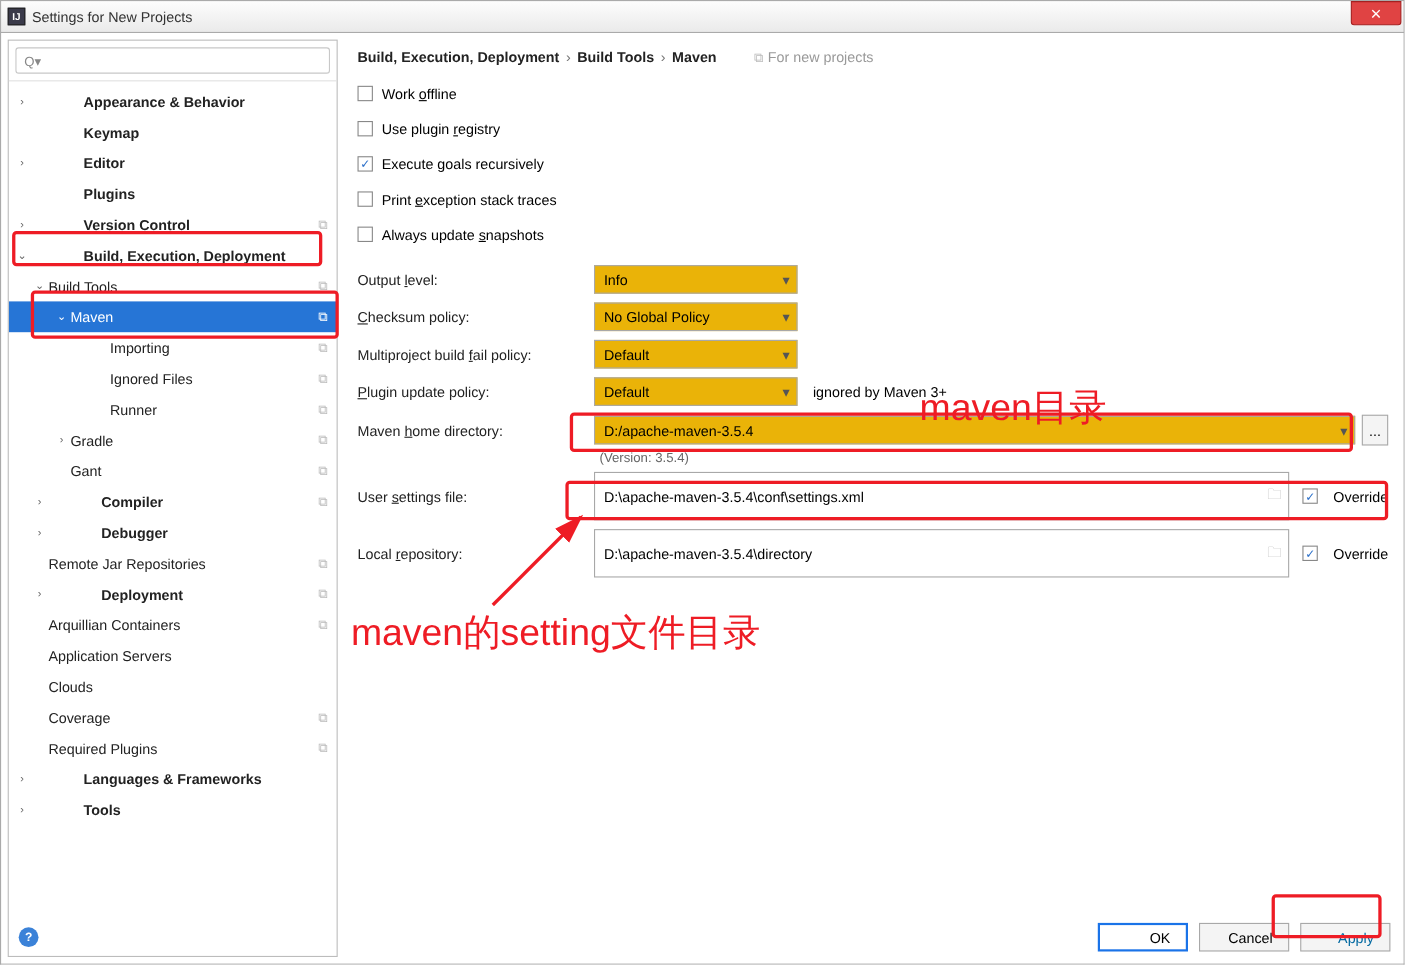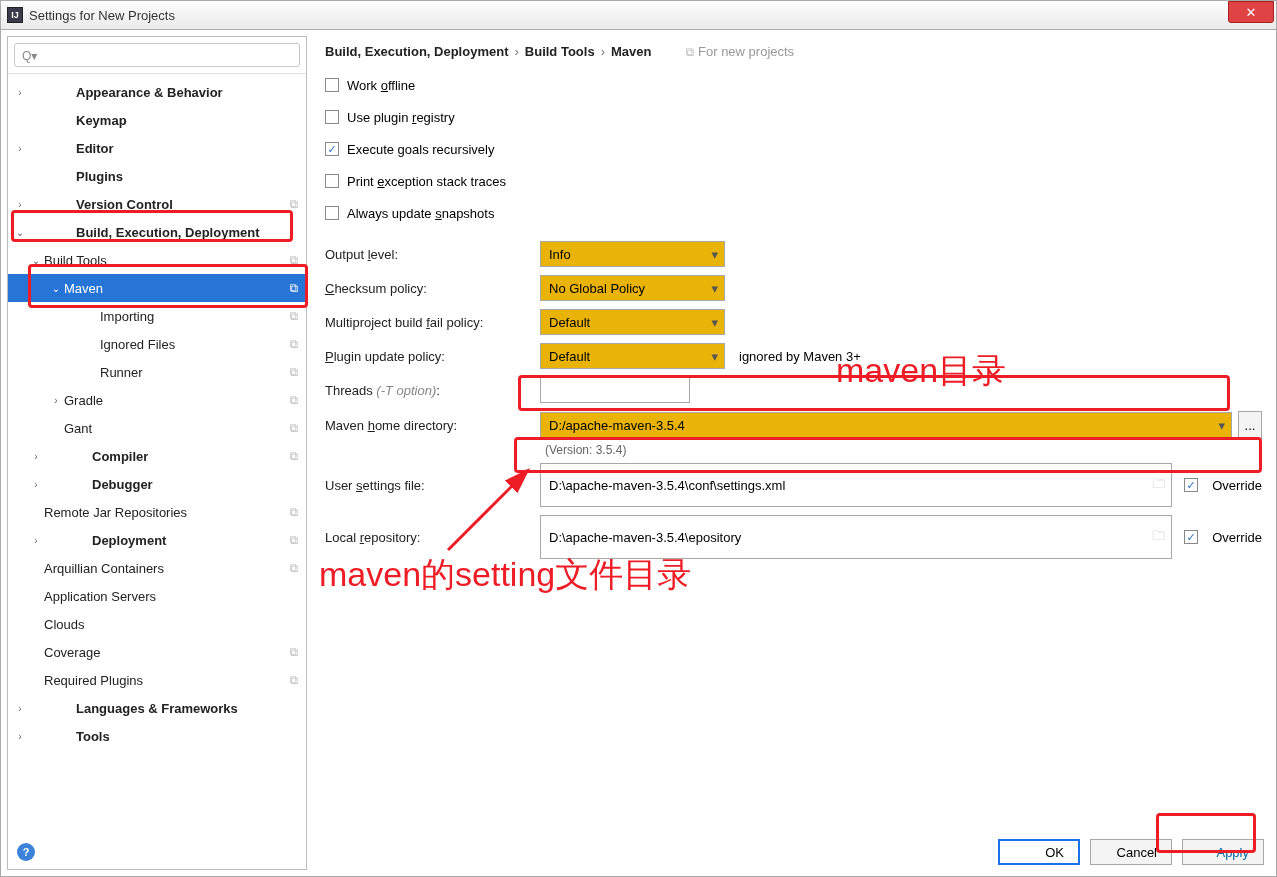"Threads (-T option):" div.row { html: <div> <span>Threads <i>(-T option)</i>:</span> <input> </div> -> none }
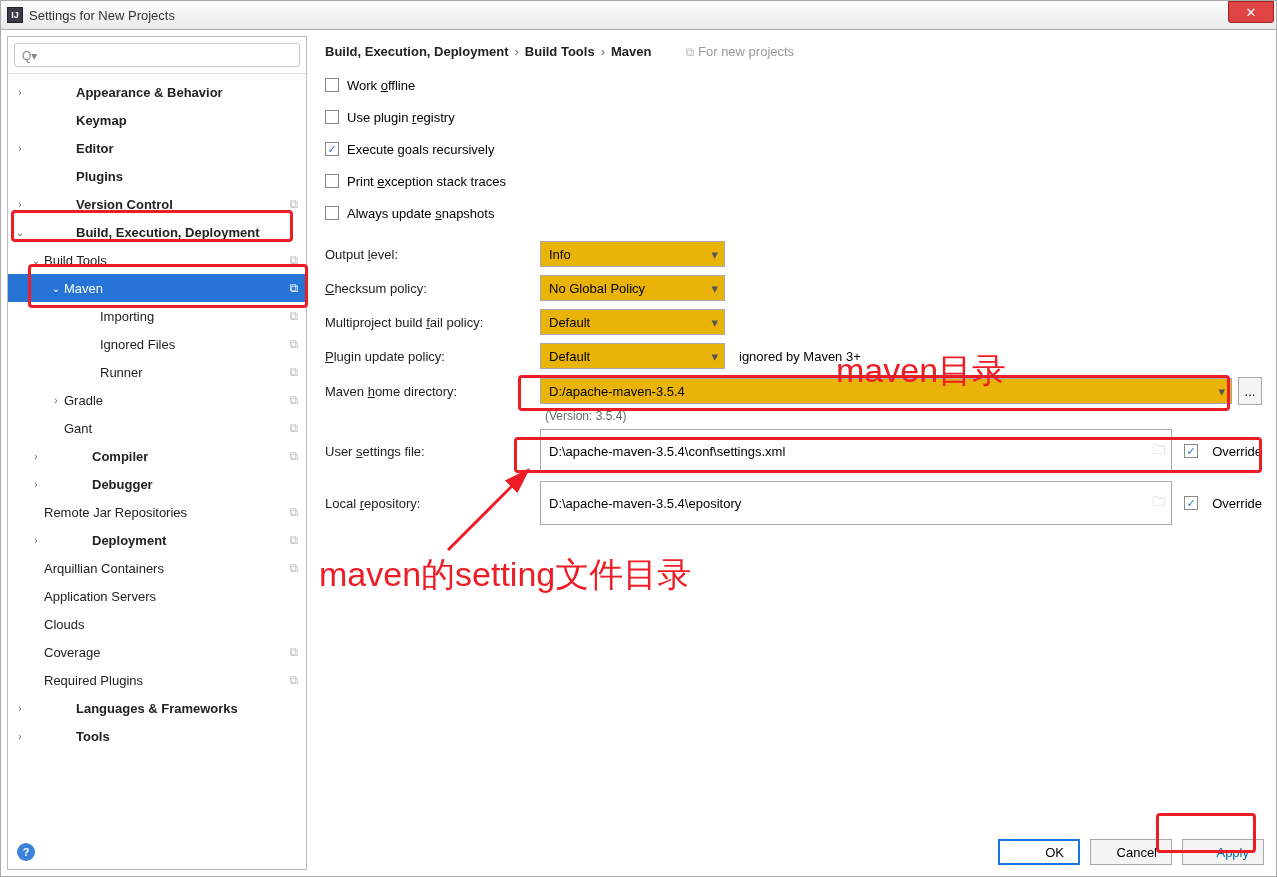"D:\apache-maven-3.5.4\epository" span { text: epository -> directory }
